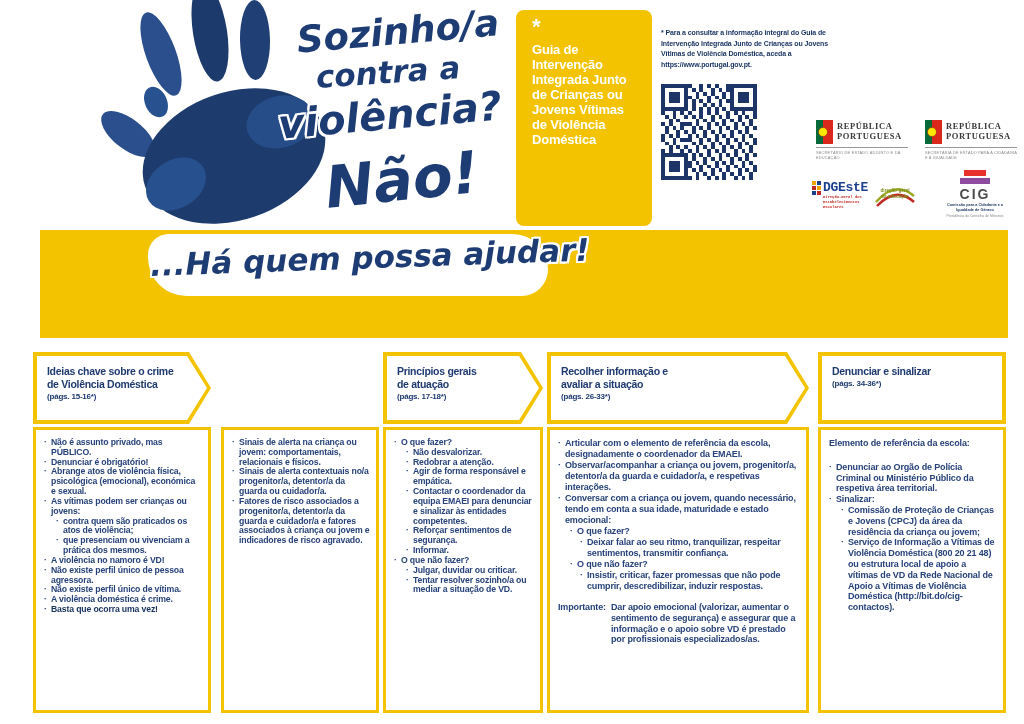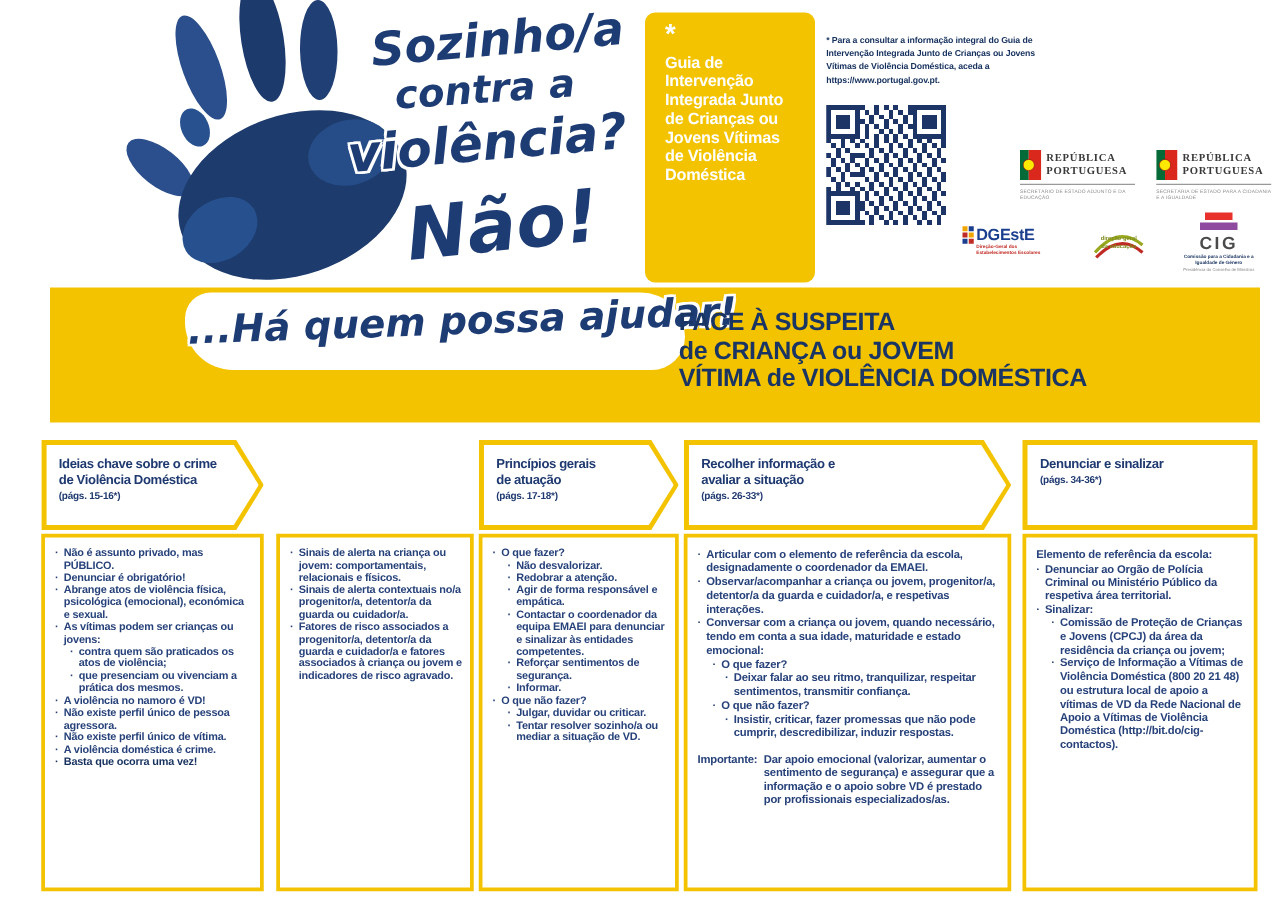"DGEstE" .dgeste { font-family: none -> Liberation Mono, monospace; left: 770px -> 812px }
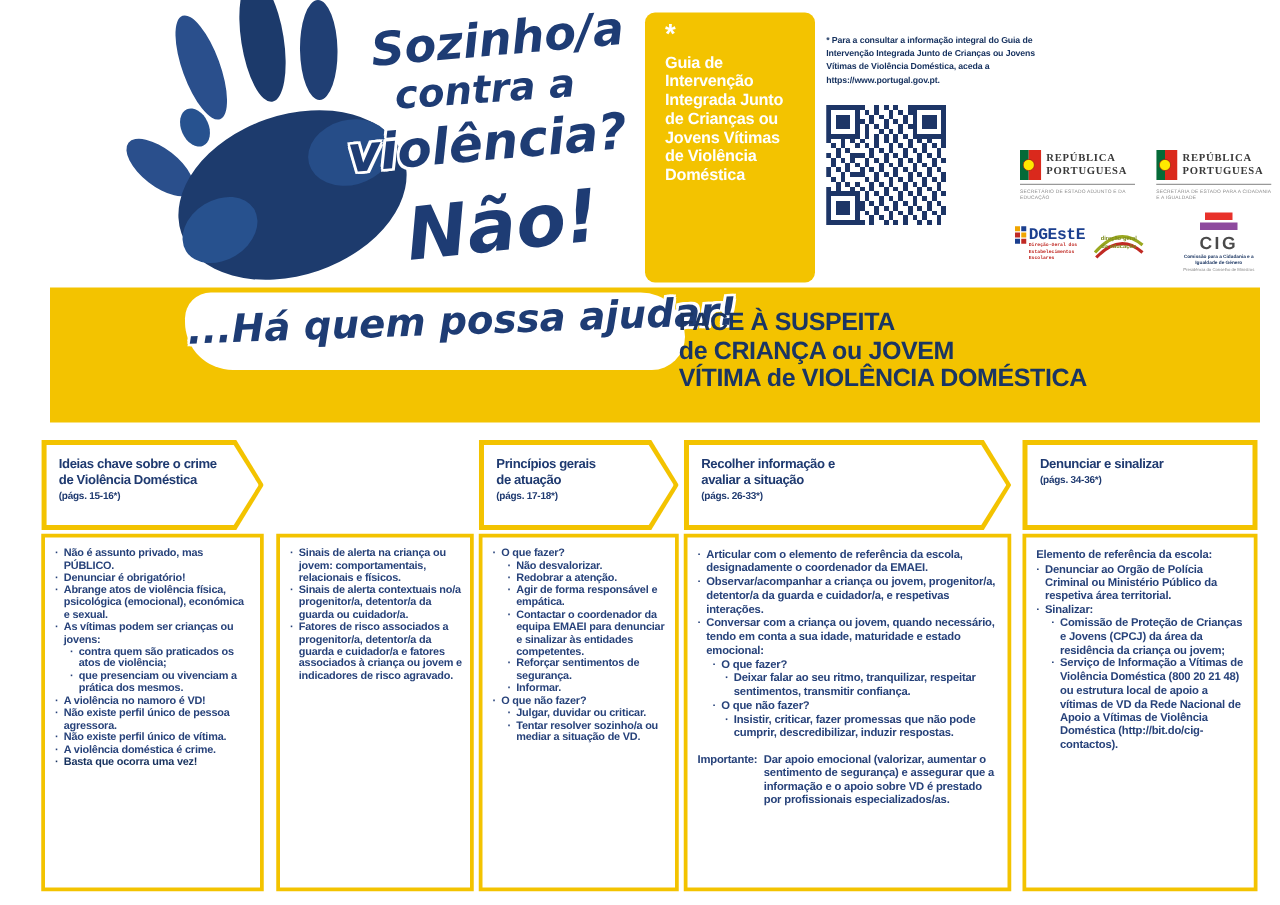"FACE À SUSPEITA" div.banner-title { html: <div> <div>FACE À SUSPEITA</div> <div>de CRIANÇA ou JOVEM</div> <div>VÍTIMA de VIOLÊNCIA DOMÉSTICA</div> </div> -> none }
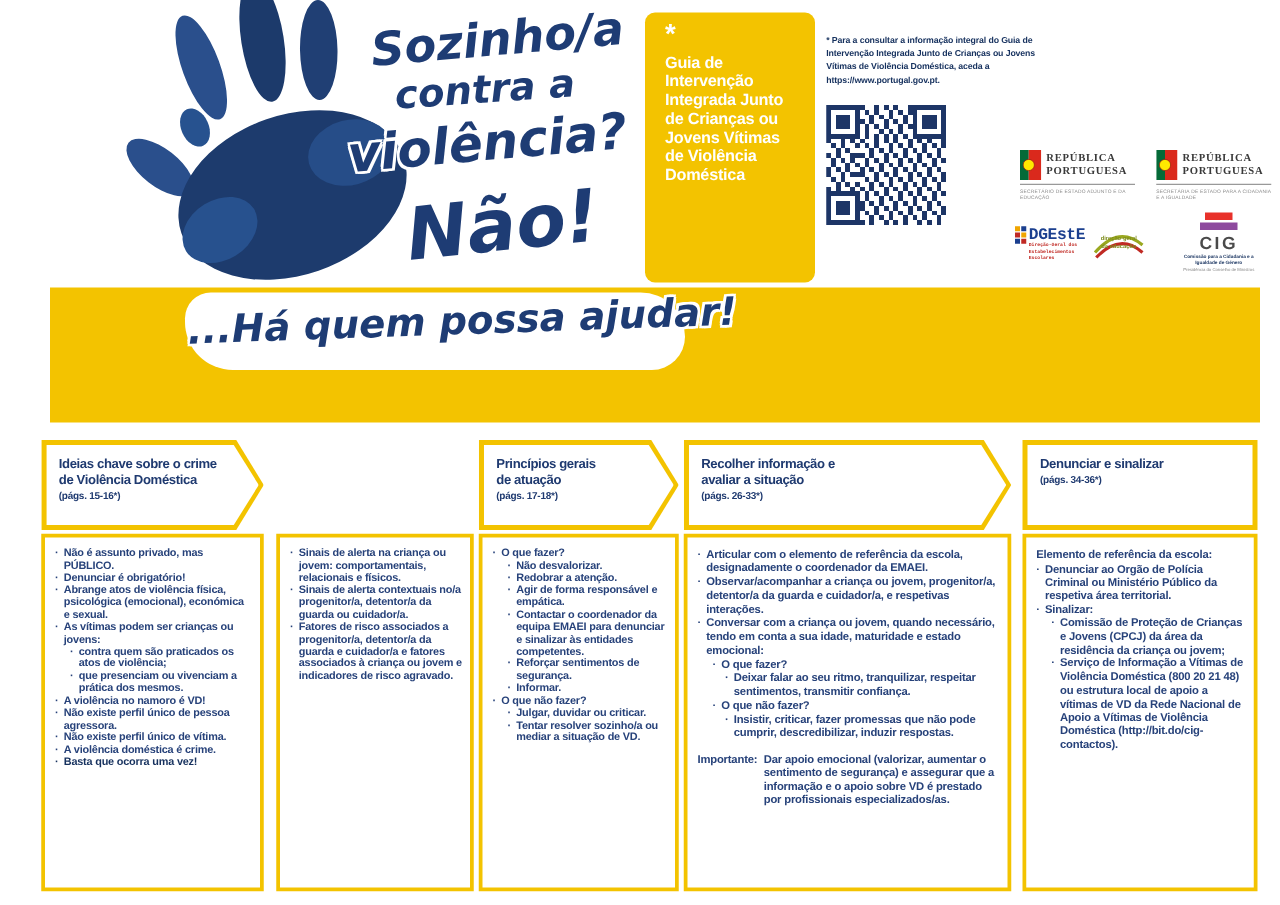"Elemento de referência da escola:" .lead { margin-bottom: 1px -> 13px }
